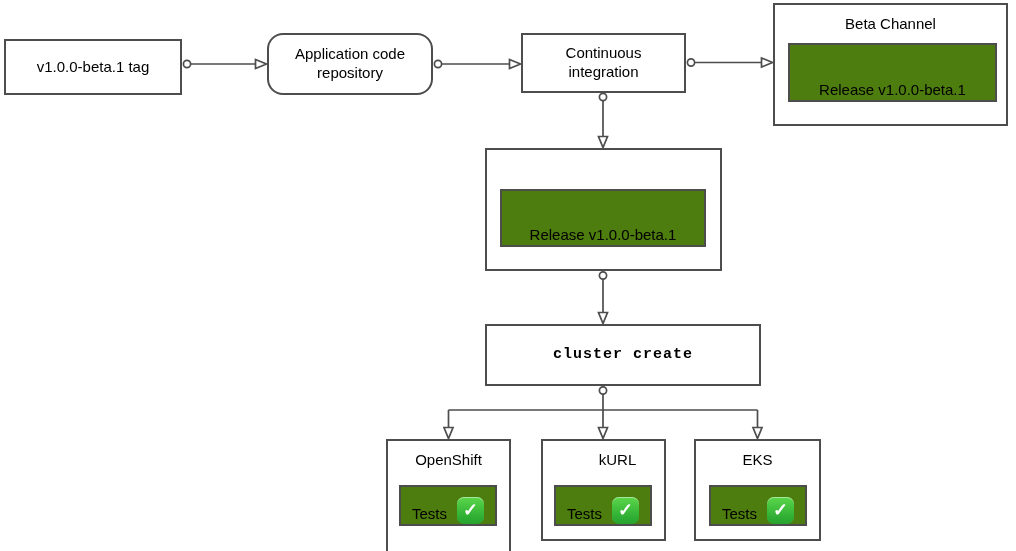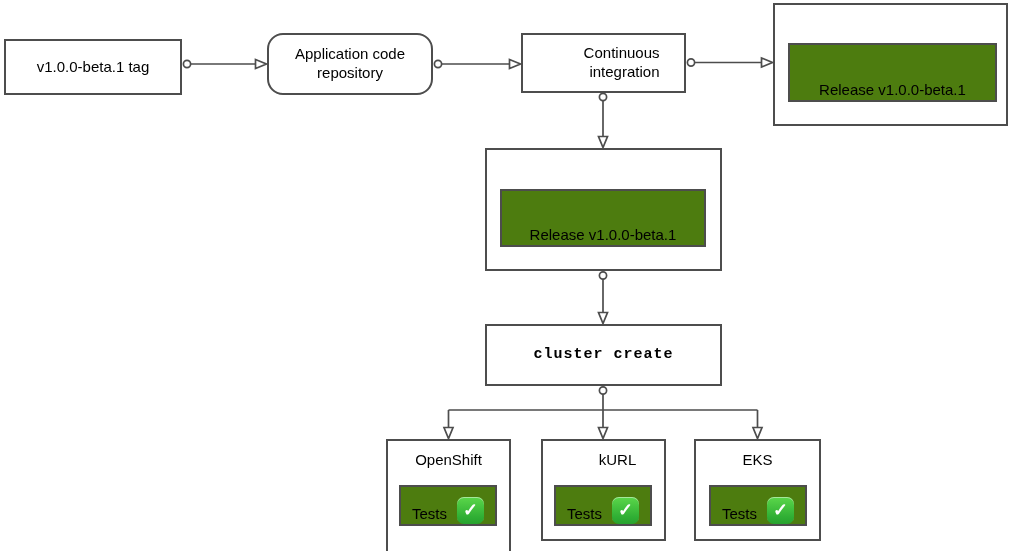"Beta Channel" span.node-title { html: none -> <span>Beta Channel</span> }
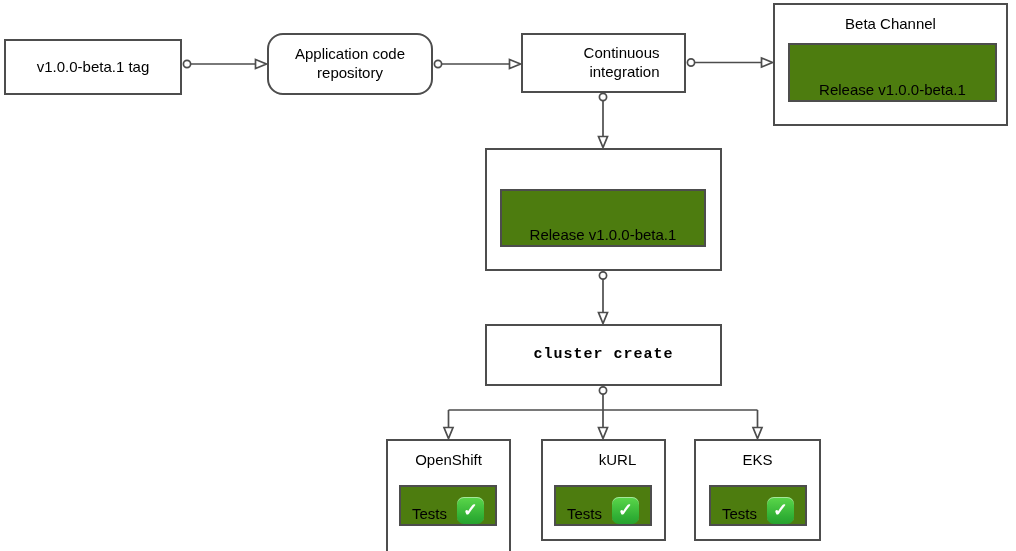"Continuous integration" div.node { text-align: right -> none }
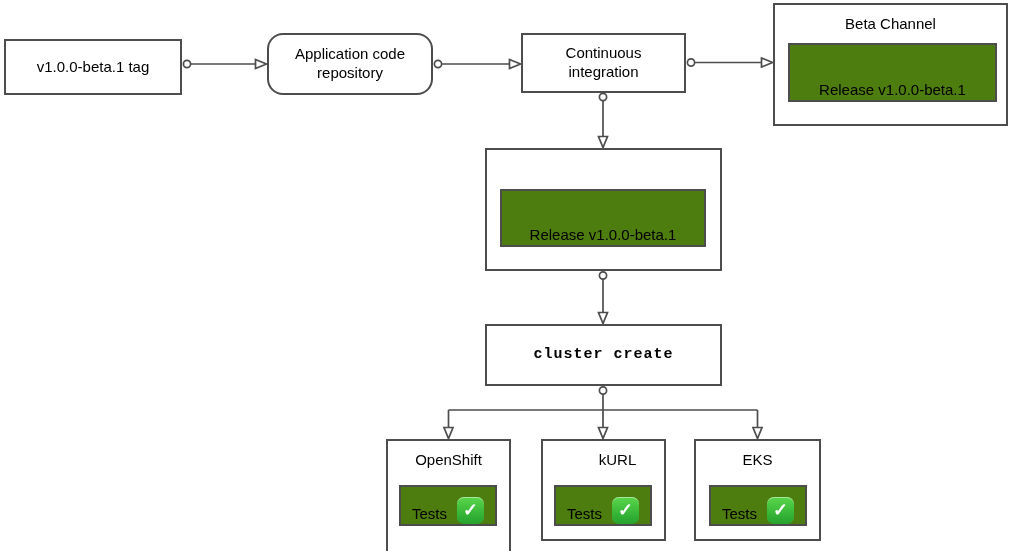"cluster create" div.node { width: 237px -> 276px }
